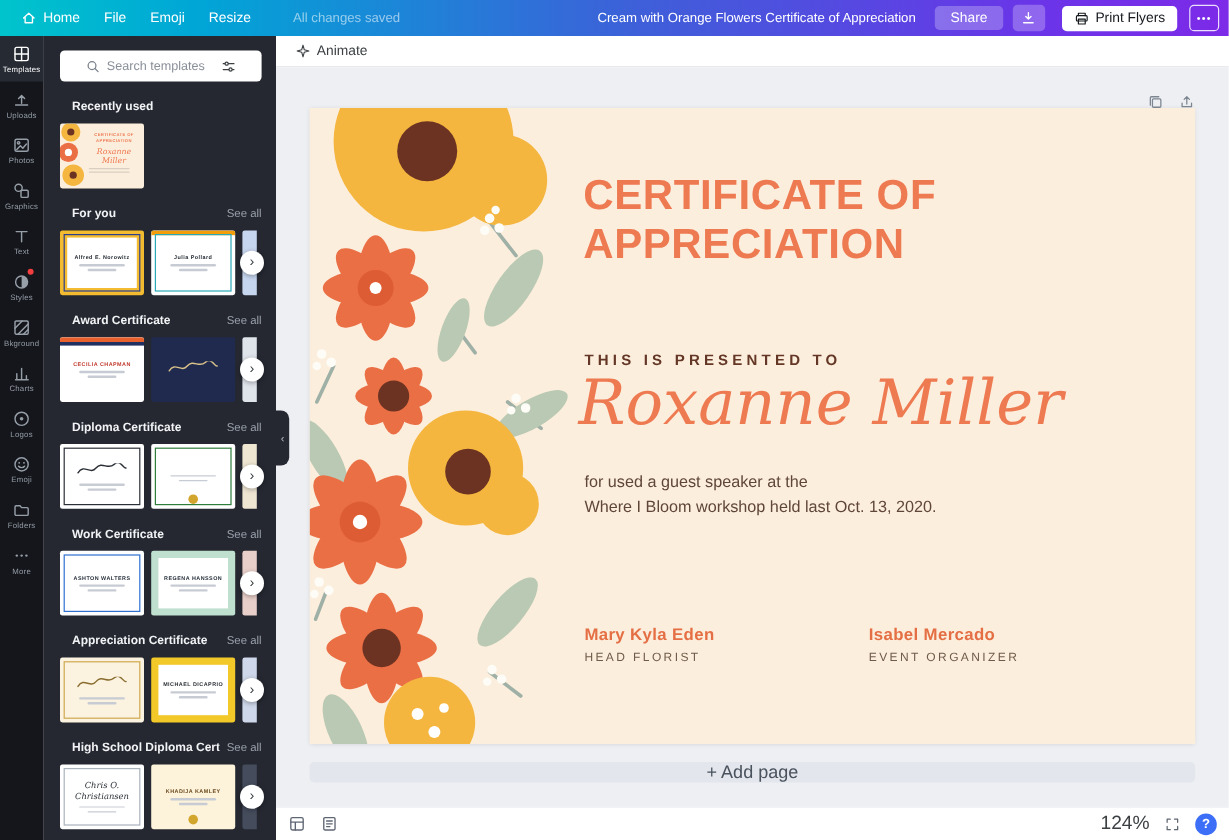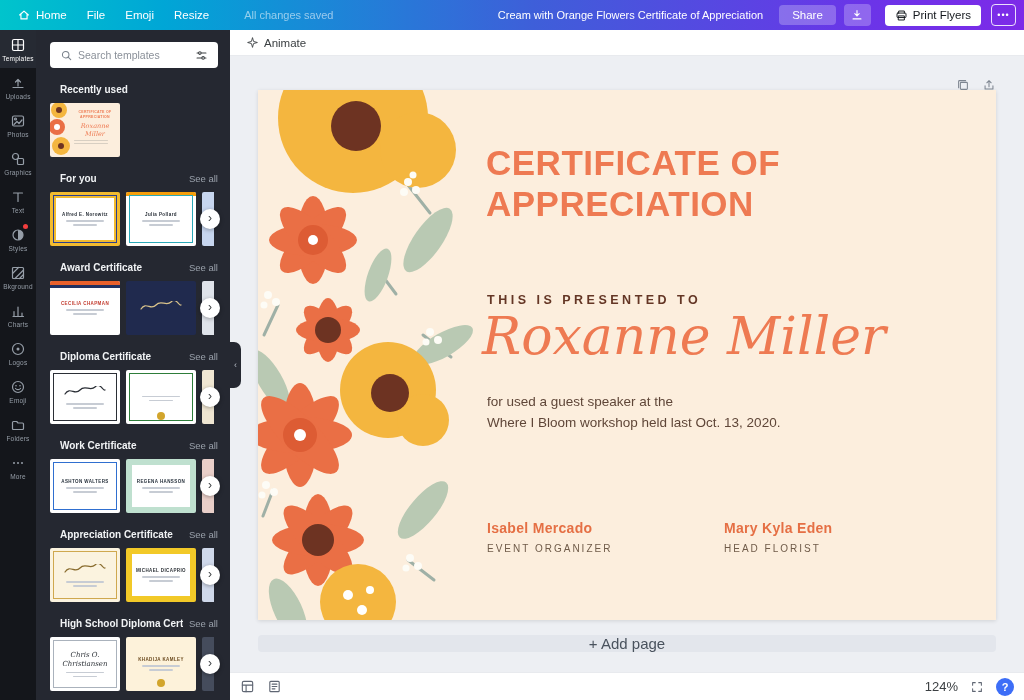"Search templates" .search-box { padding: 0 10px -> 0 21px }
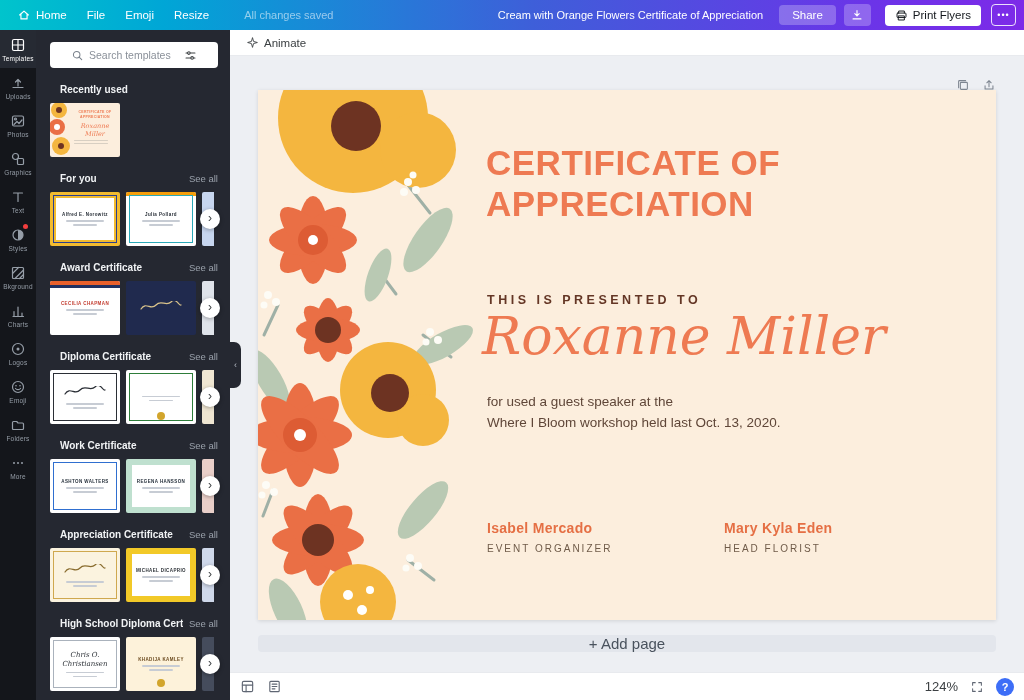"Isabel Mercado" div.sig-col { order: before "Mary Kyla Eden" -> after "Mary Kyla Eden" }
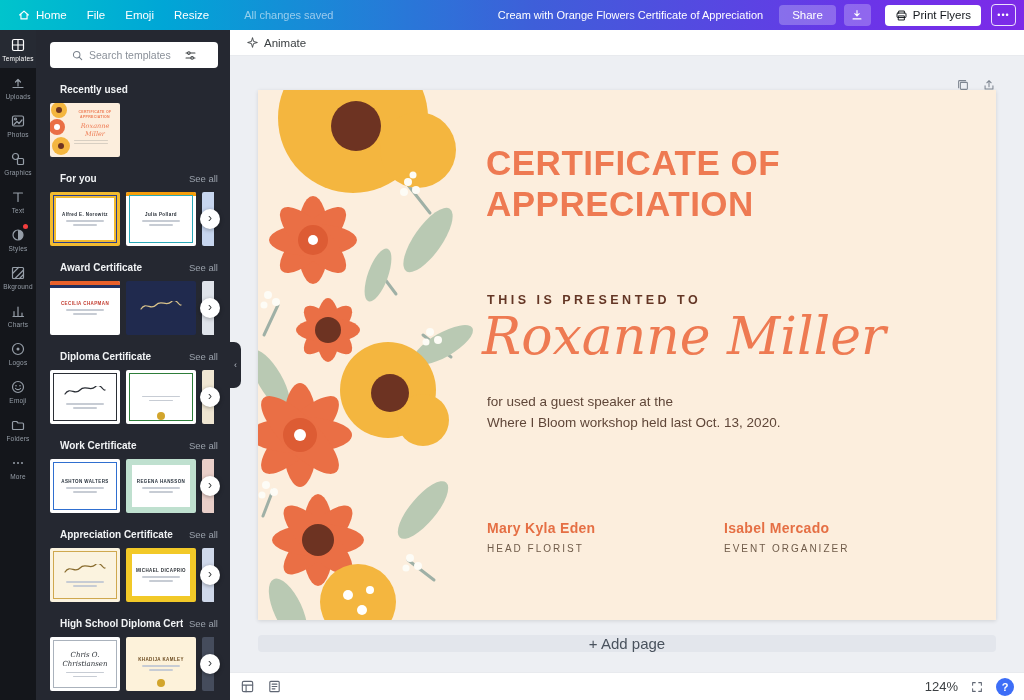"124%" .zoom { font-size: 13px -> 16px }
